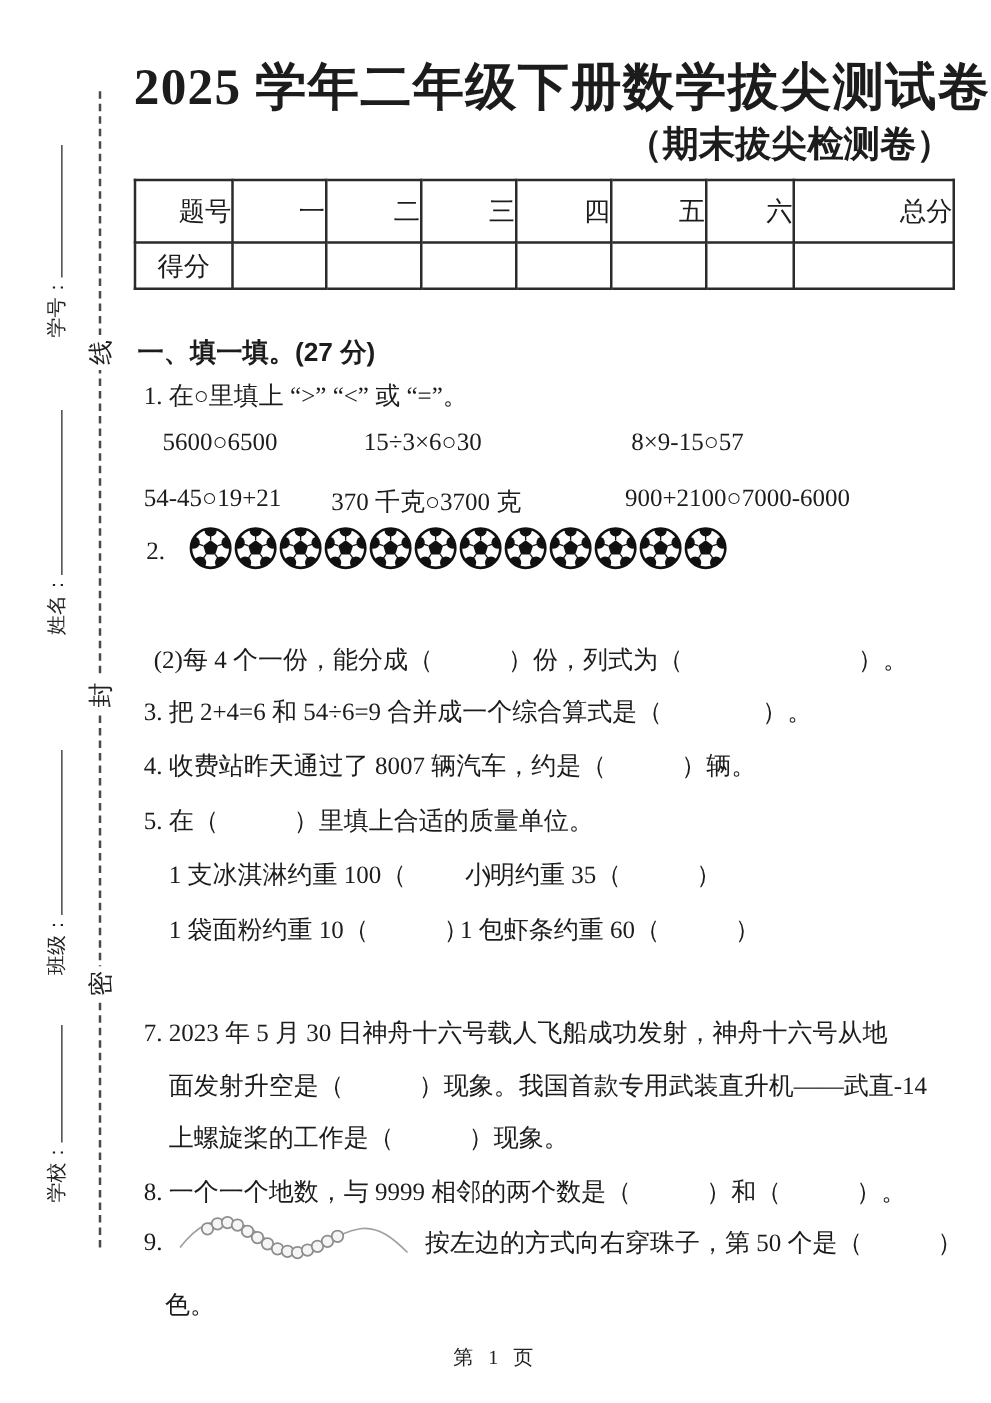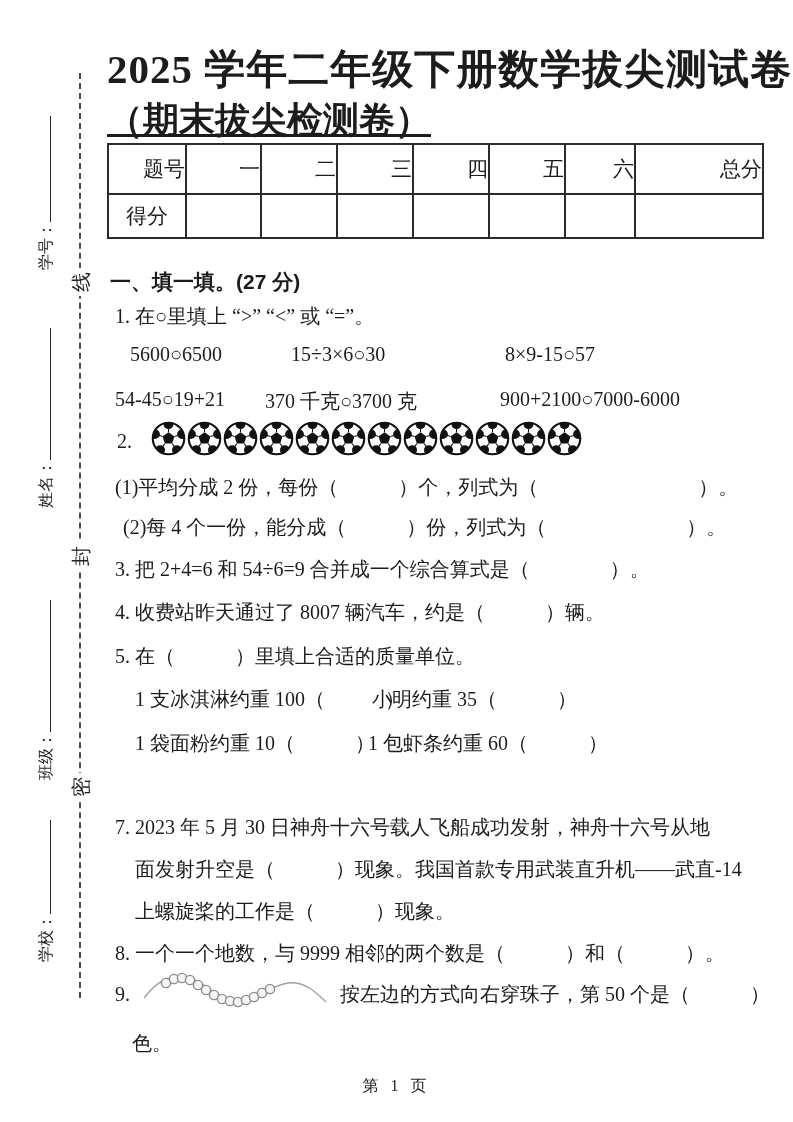"（期末拔尖检测卷）" .subtitle { font-size: 36px -> 29px; text-align: left -> right; text-decoration: underline -> none }
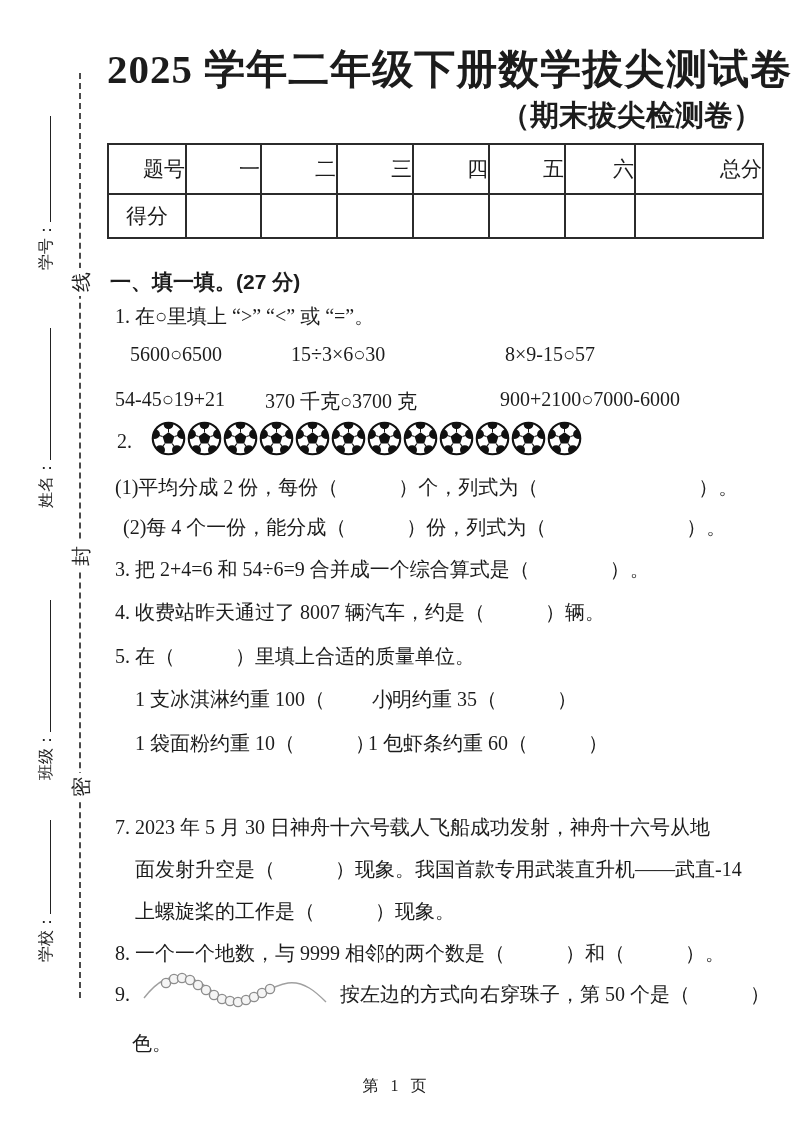"得分" table.score tr.scr td { height: 44px -> 37px }
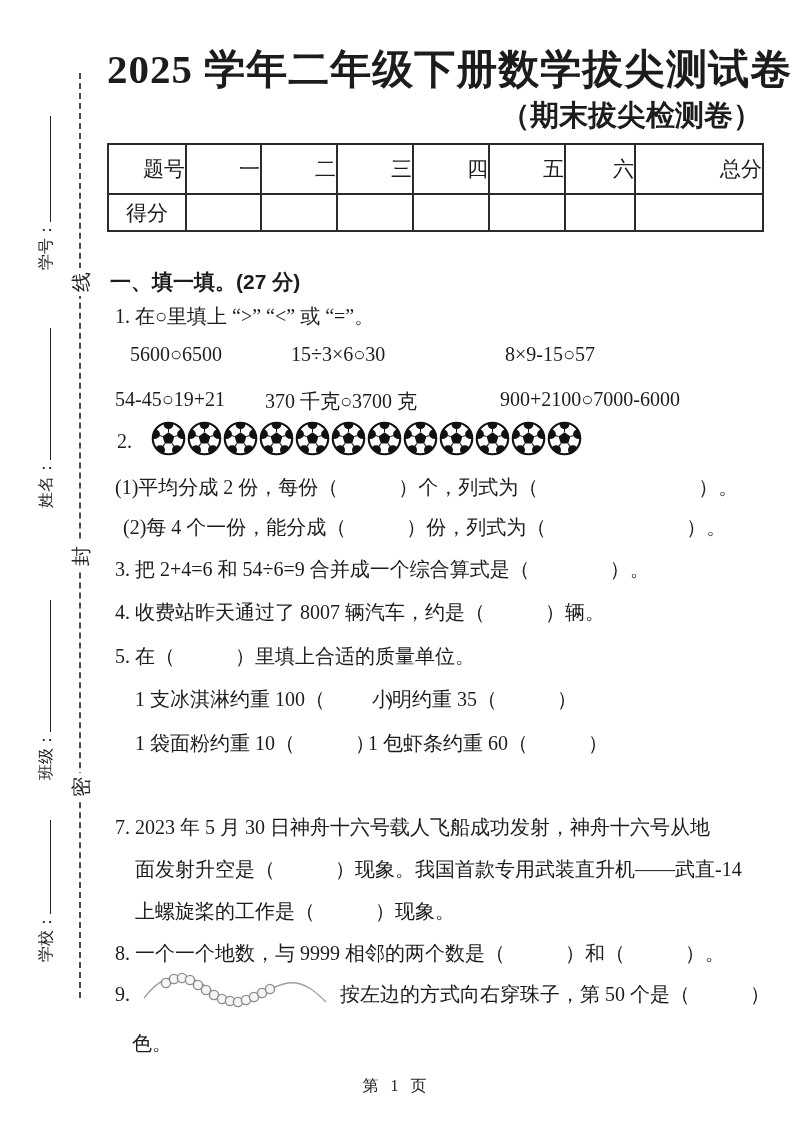"(1)平均分成 2 份，每份（ ）个，列式为（ ）。" div.abs { html: <div>(1)平均分成 2 份，每份（ ）个，列式为（ ）。</div> -> none }
